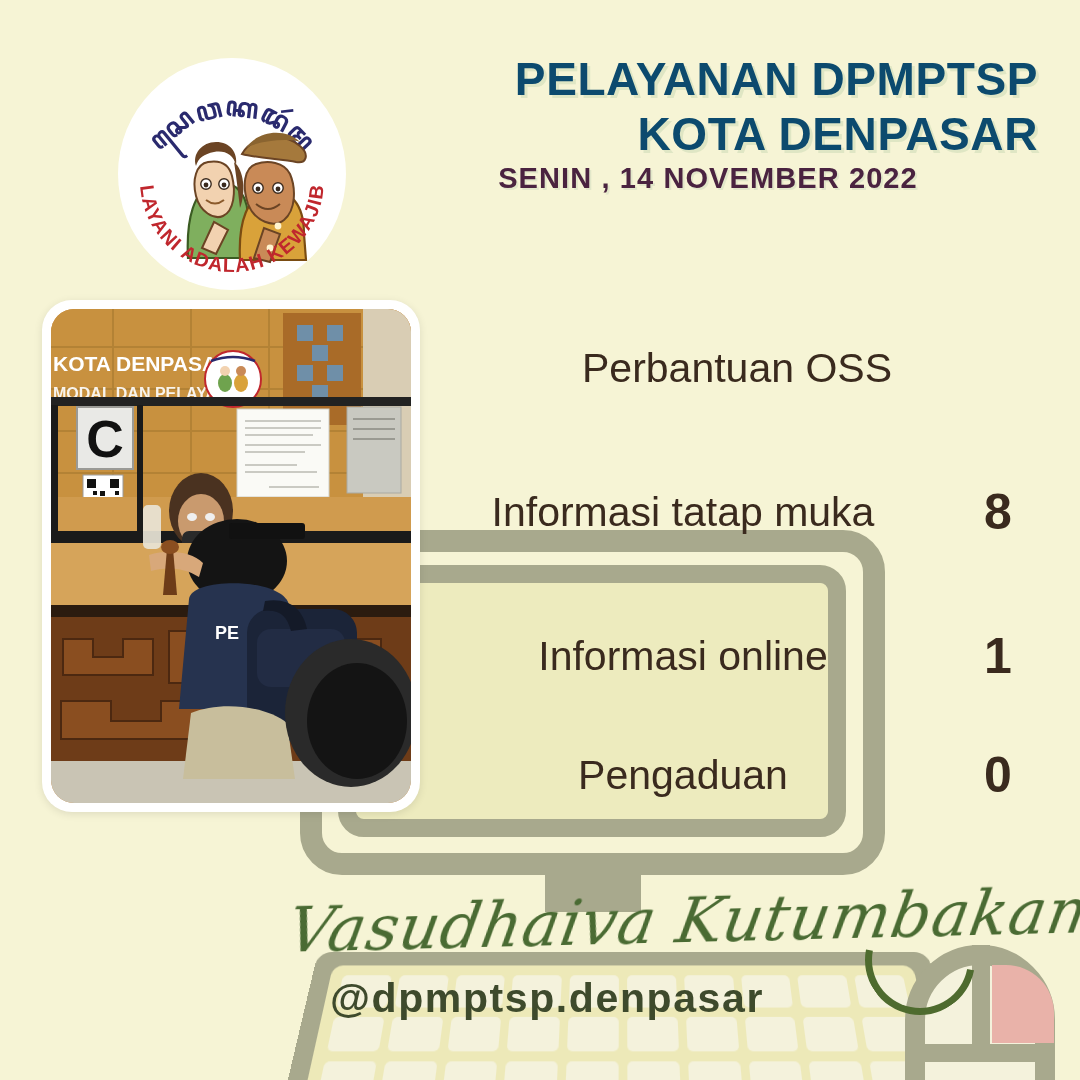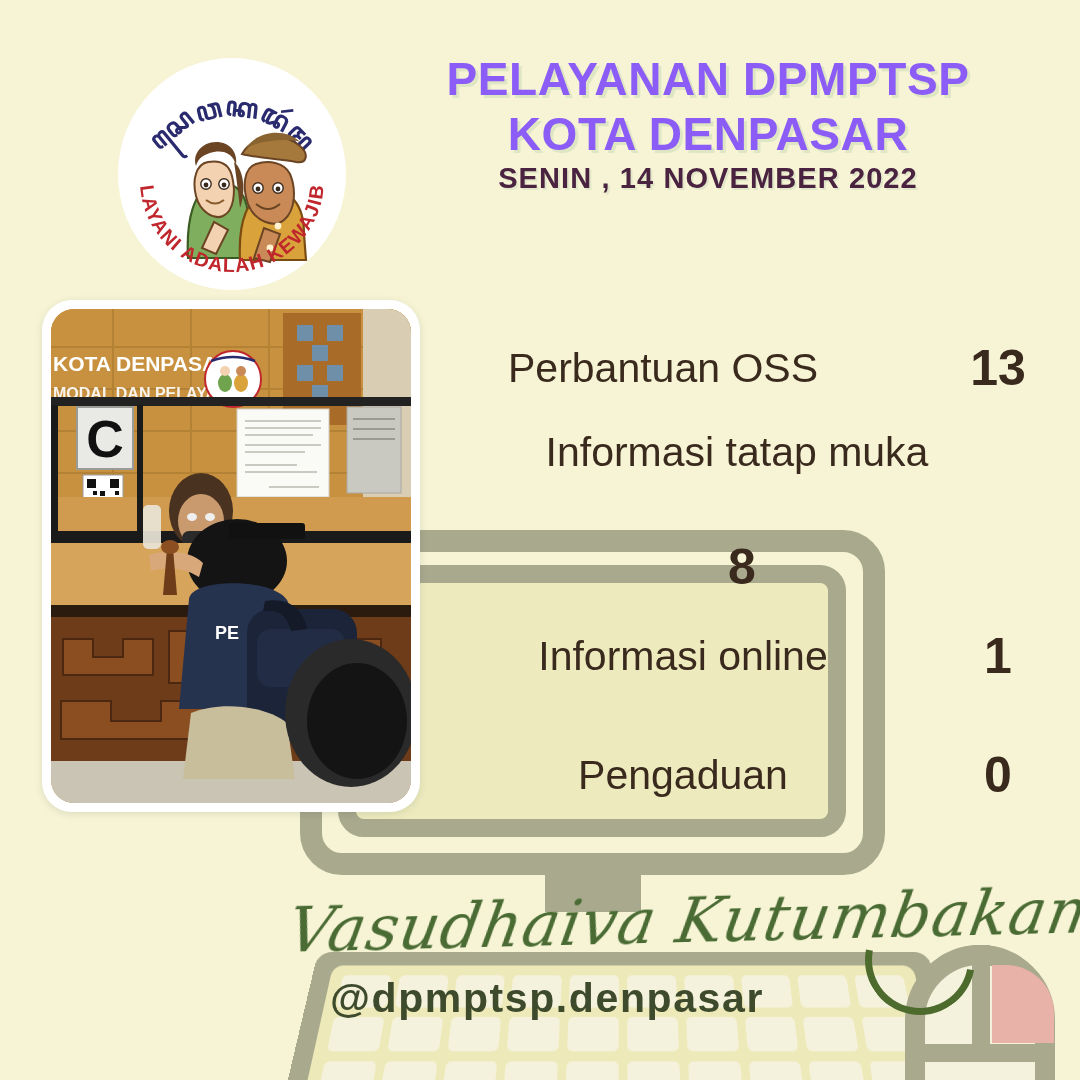"PELAYANAN DPMPTSP" .title { color: #8b5cf6 -> #0c4a6e; text-align: none -> right }
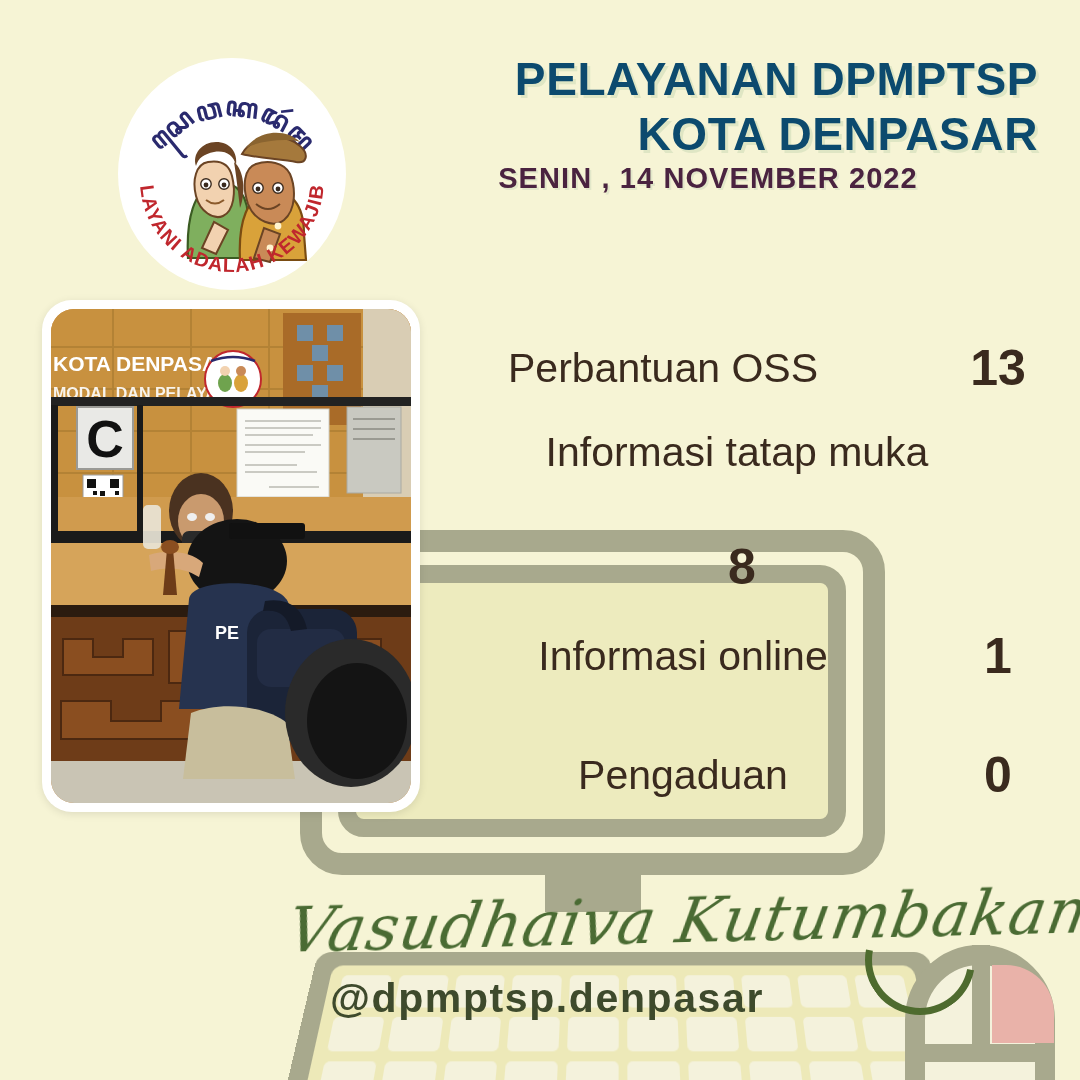"13" div.stat-value { html: <div>13</div> -> none }
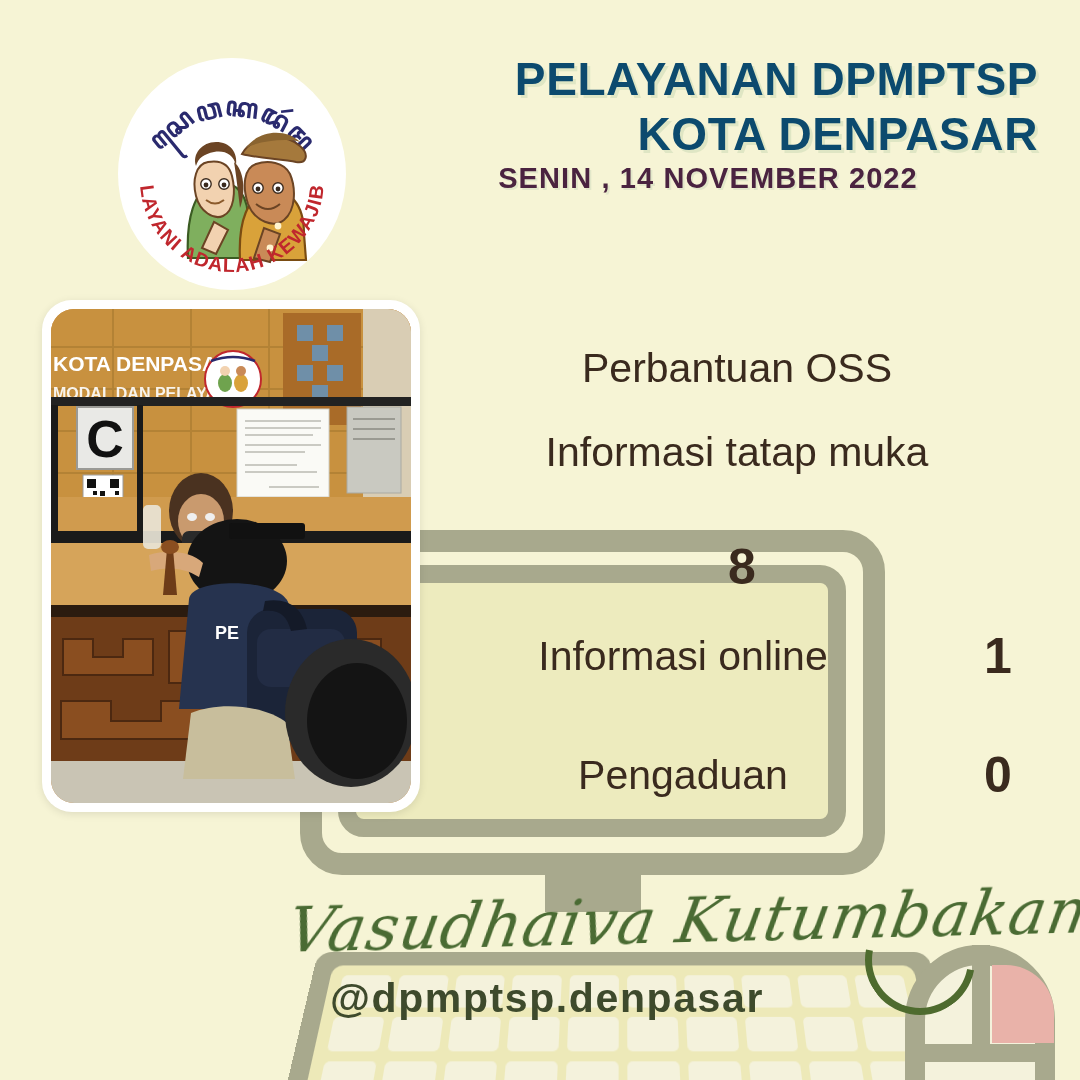"Informasi tatap muka" .r2 { flex-direction: column -> none }
